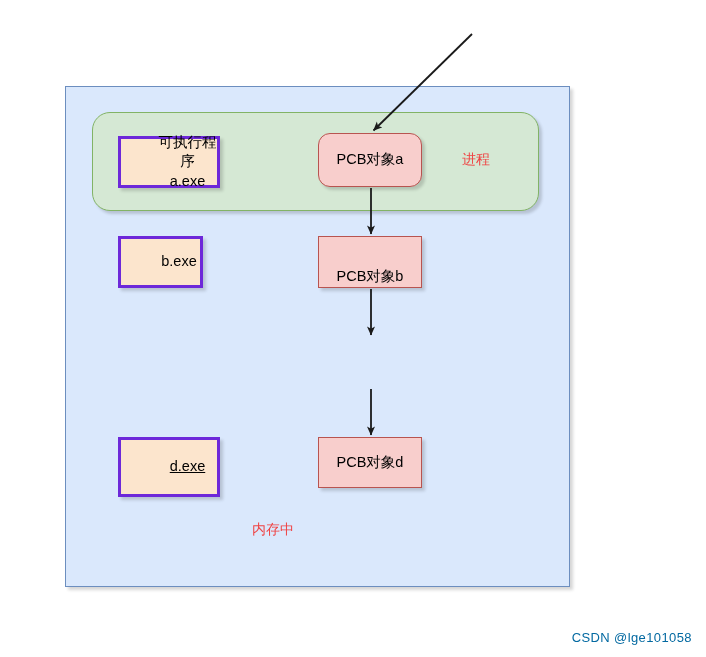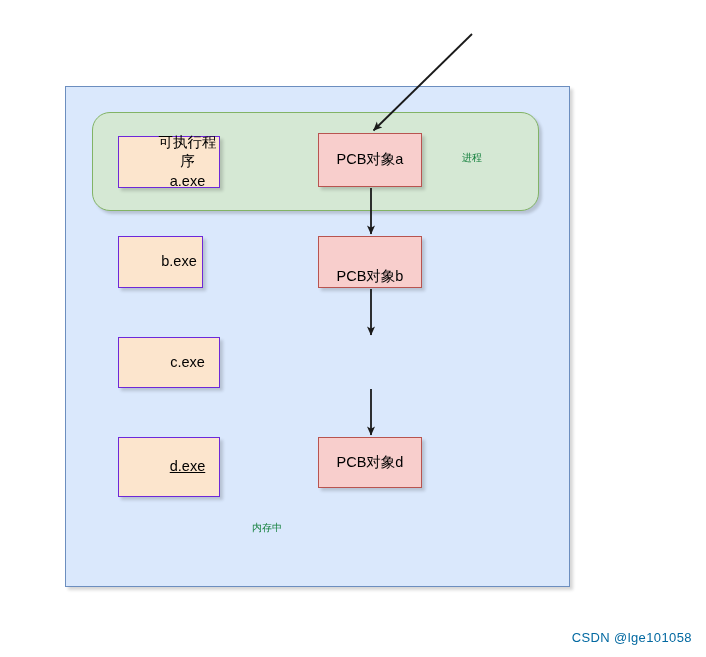"可执行程序" .node.exe { border: 1px solid #6d28d9 -> 3px solid #6d28d9 }
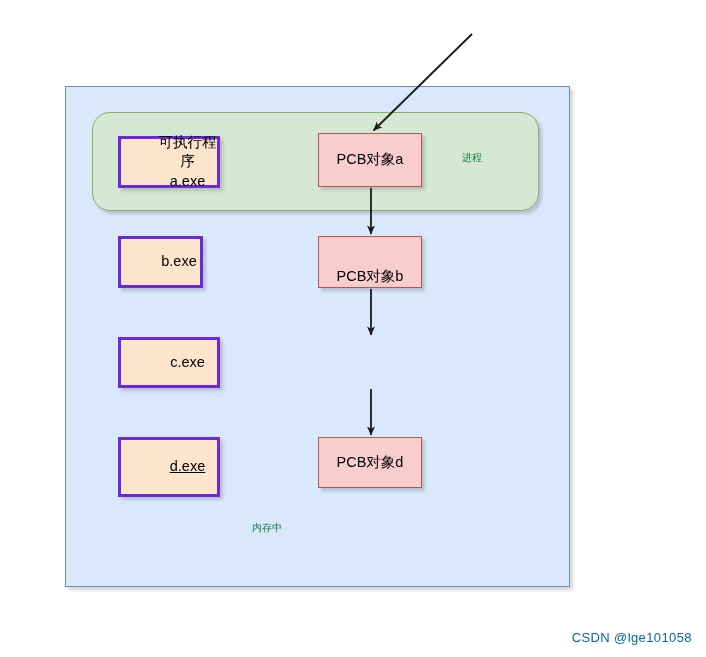"PCB对象a" .n-pcba { border-radius: none -> 12px }
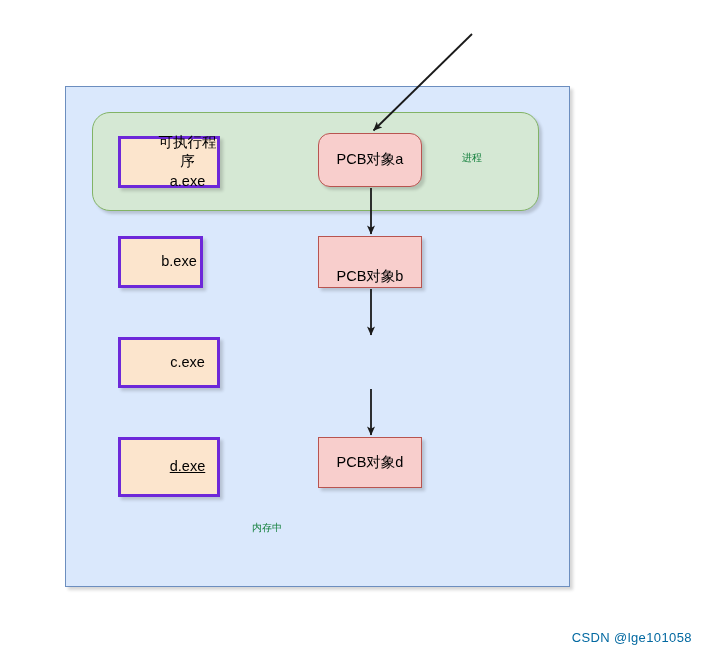"进程" .label { color: #15803d -> #ef4444; font-size: 10px -> 14px }
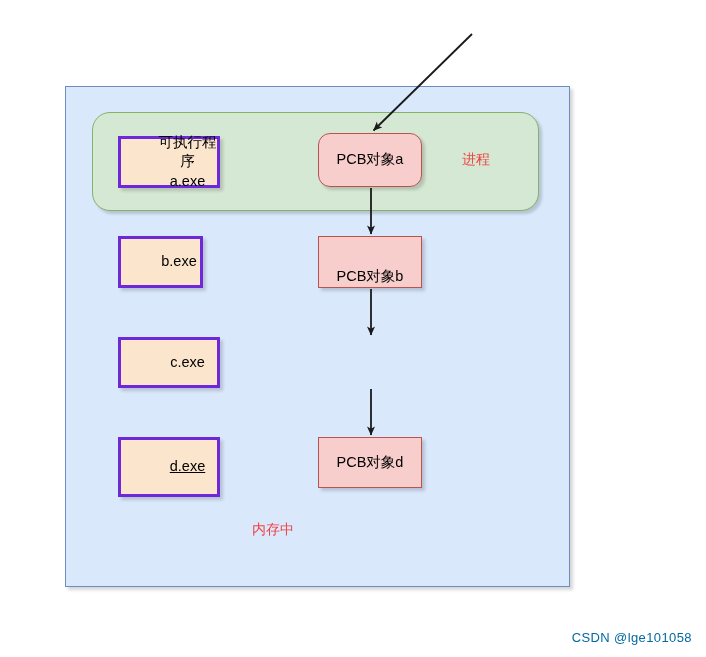"c.exe" div.node { html: <div> <span>c.exe</span> </div> -> none }
